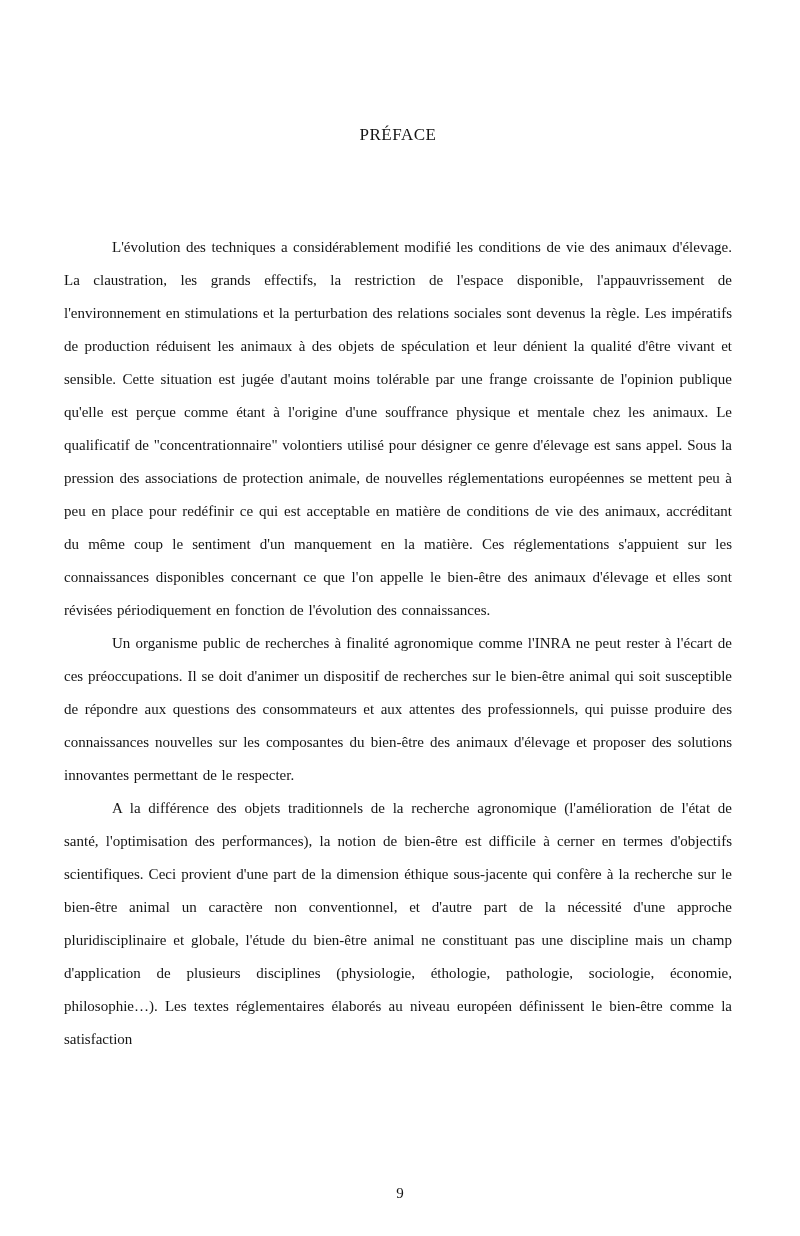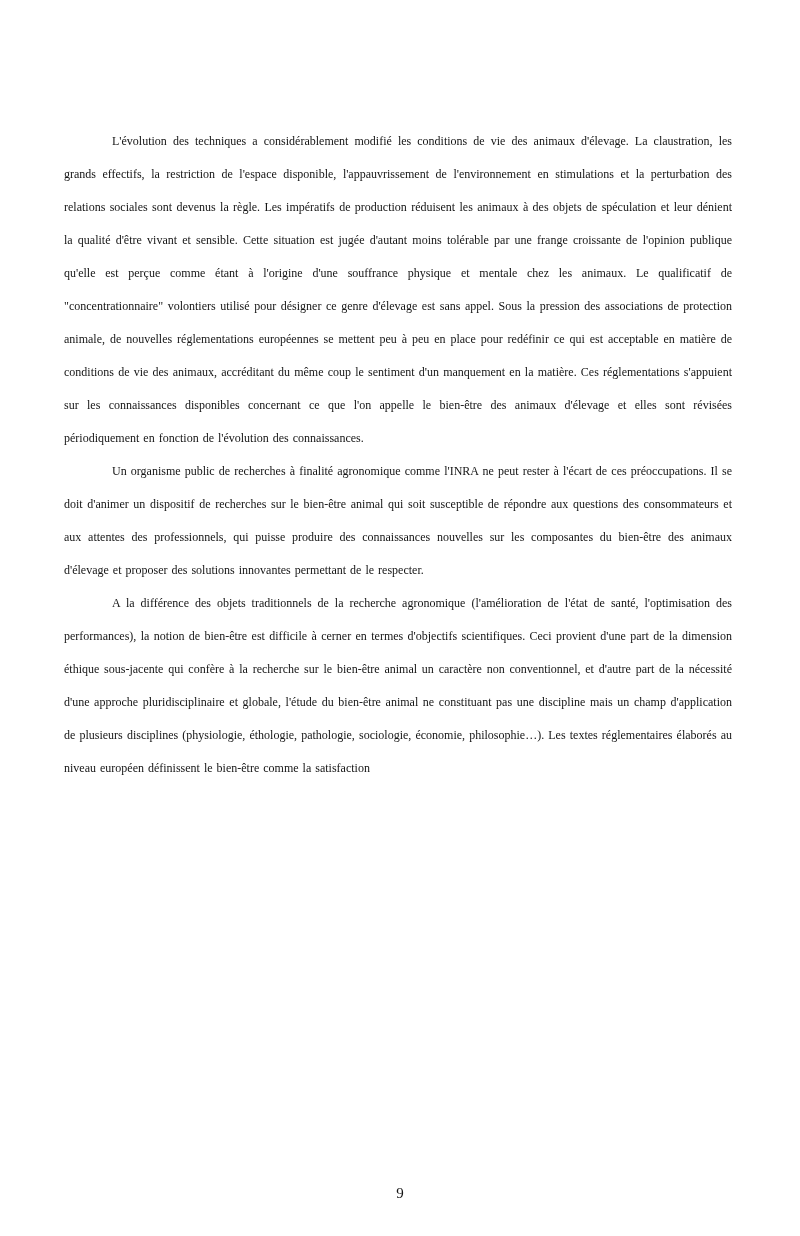"PRÉFACE" h1.doc-title { html: none -> <h1>PRÉFACE</h1> }
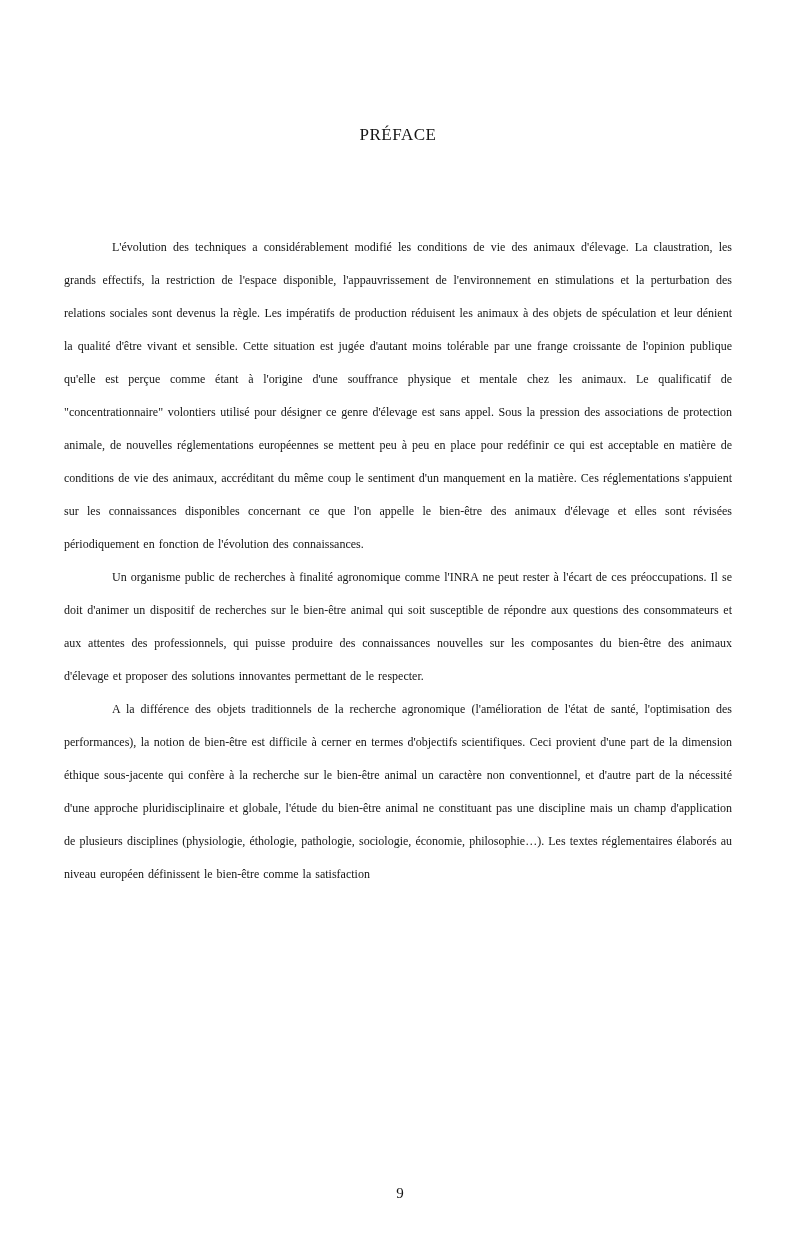"L'évolution des techniques a" .body-text p { font-size: 12px -> 15px }
